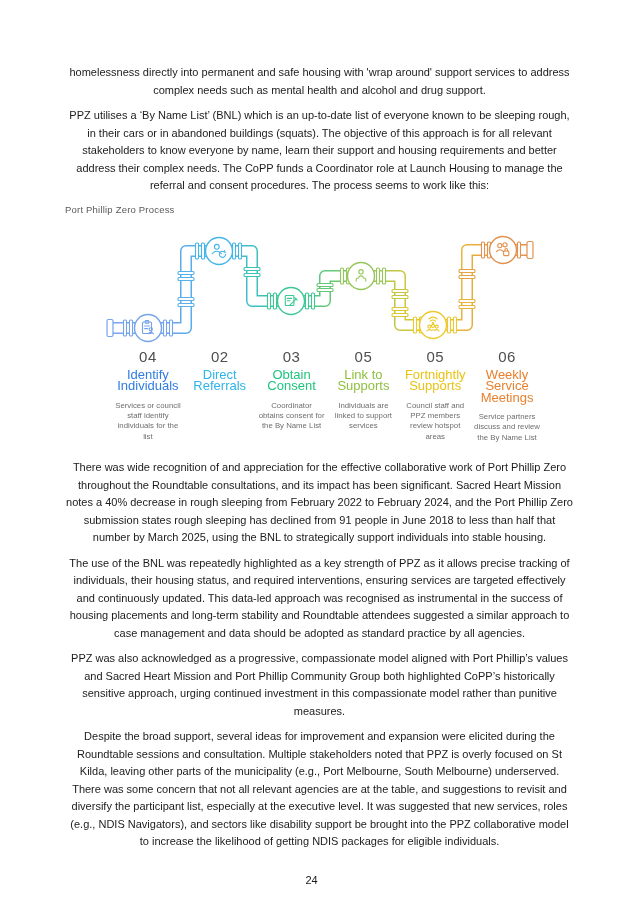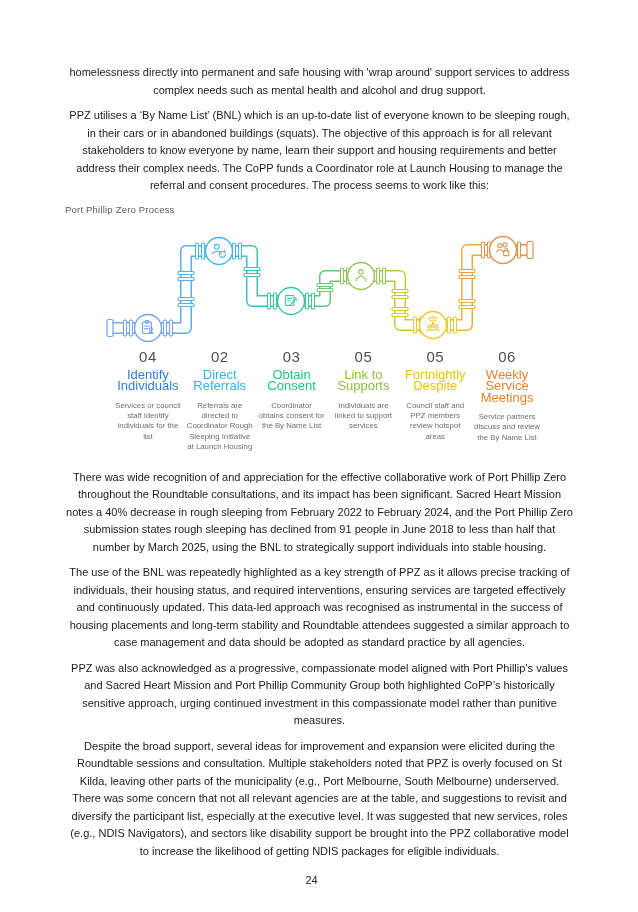"Fortnightly Despite" div.step-title { text: Despite -> Supports }
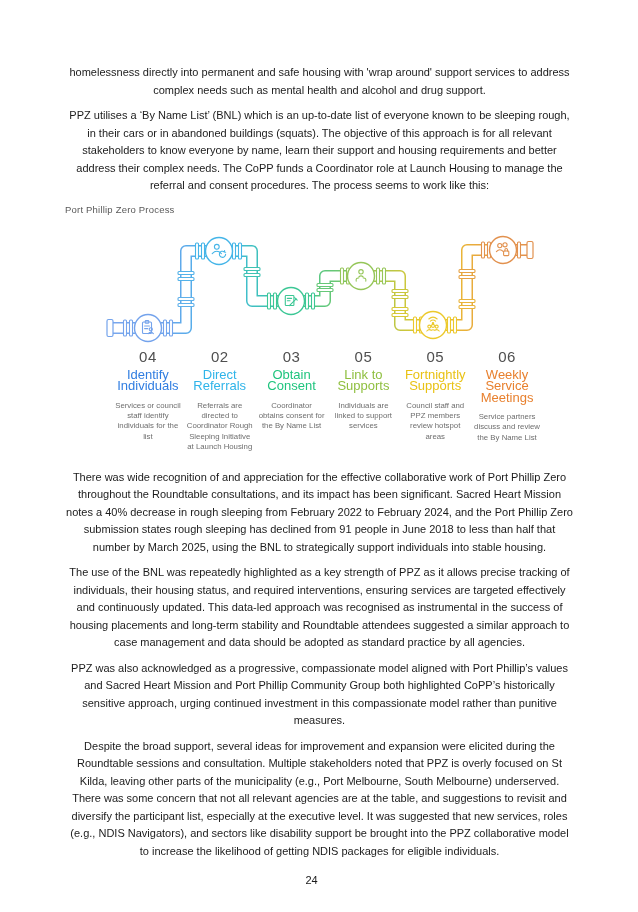"Referrals are directed to Coordinator" div.step-desc { html: <div>Referrals are directed to Coordinator Rough Sleeping Initiative at Launch Housing</div> -> none }
